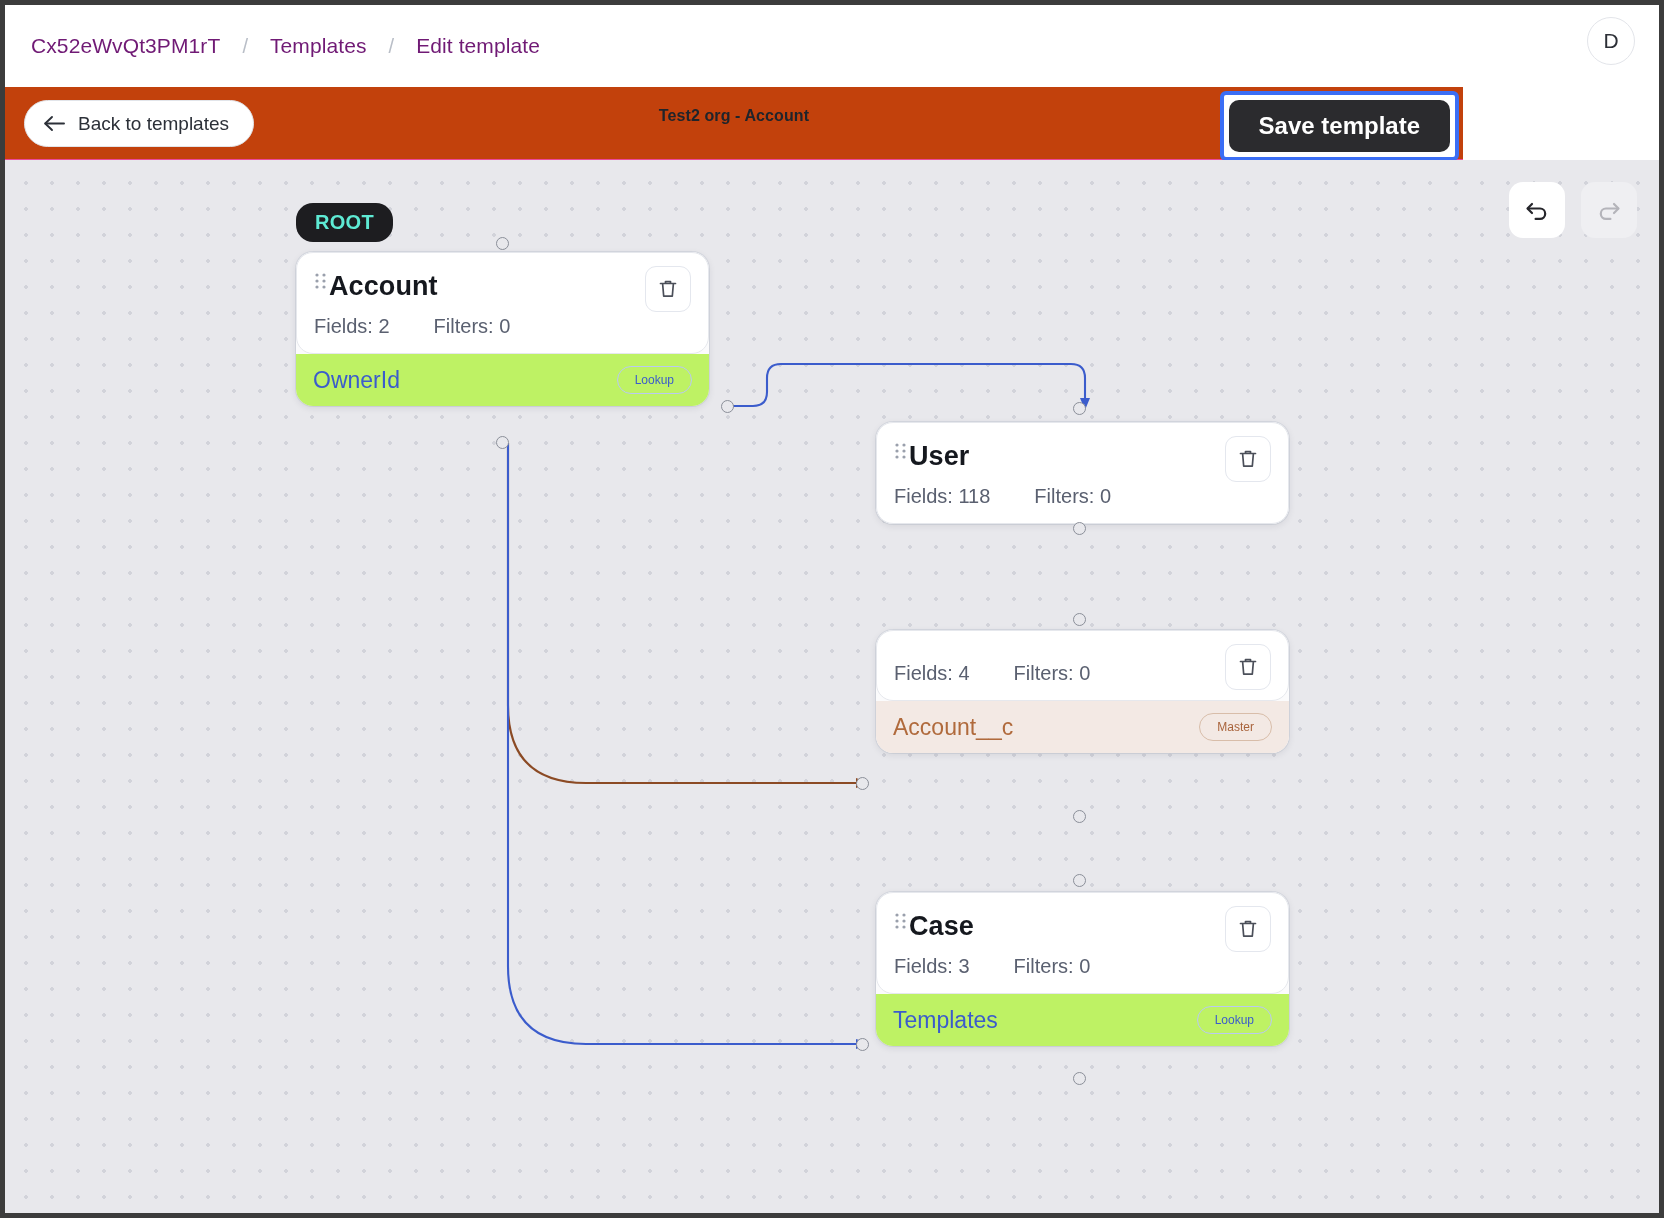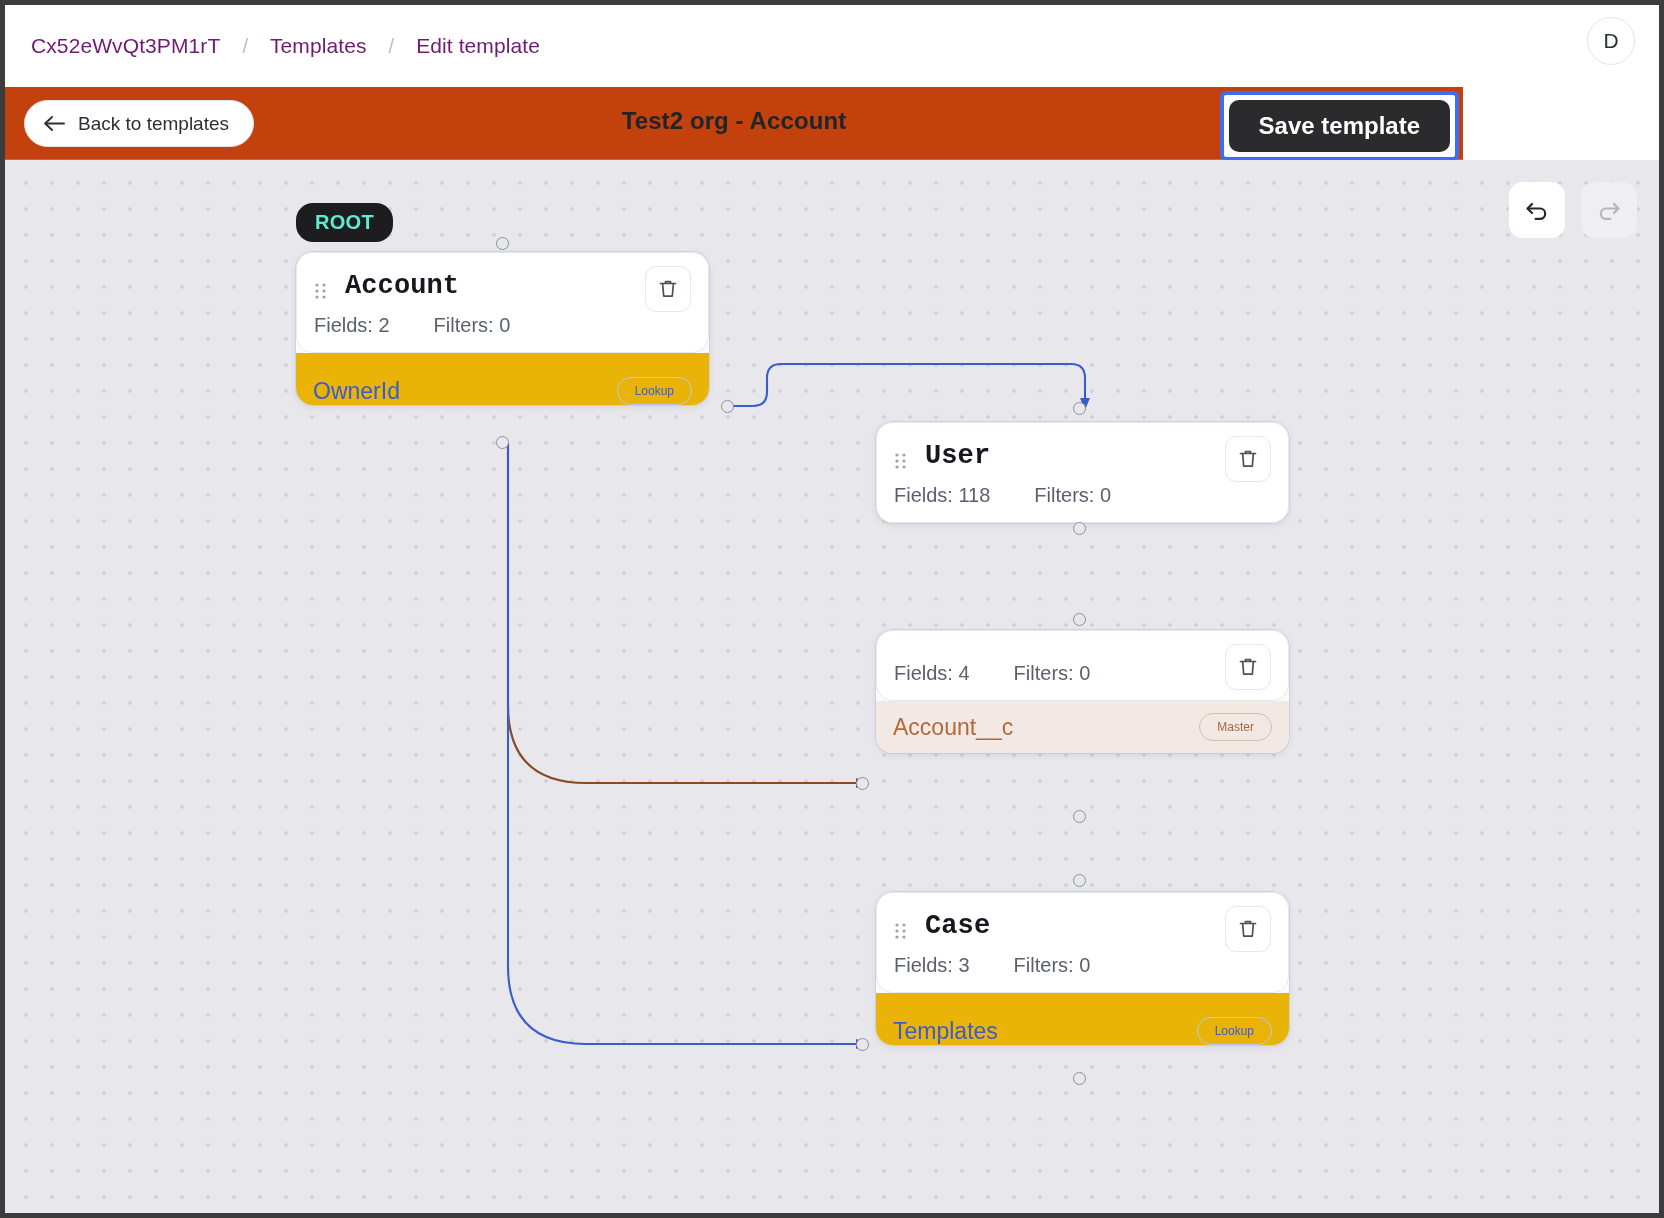"Test2 org - Account" .page-title { font-size: 24px -> 16px }
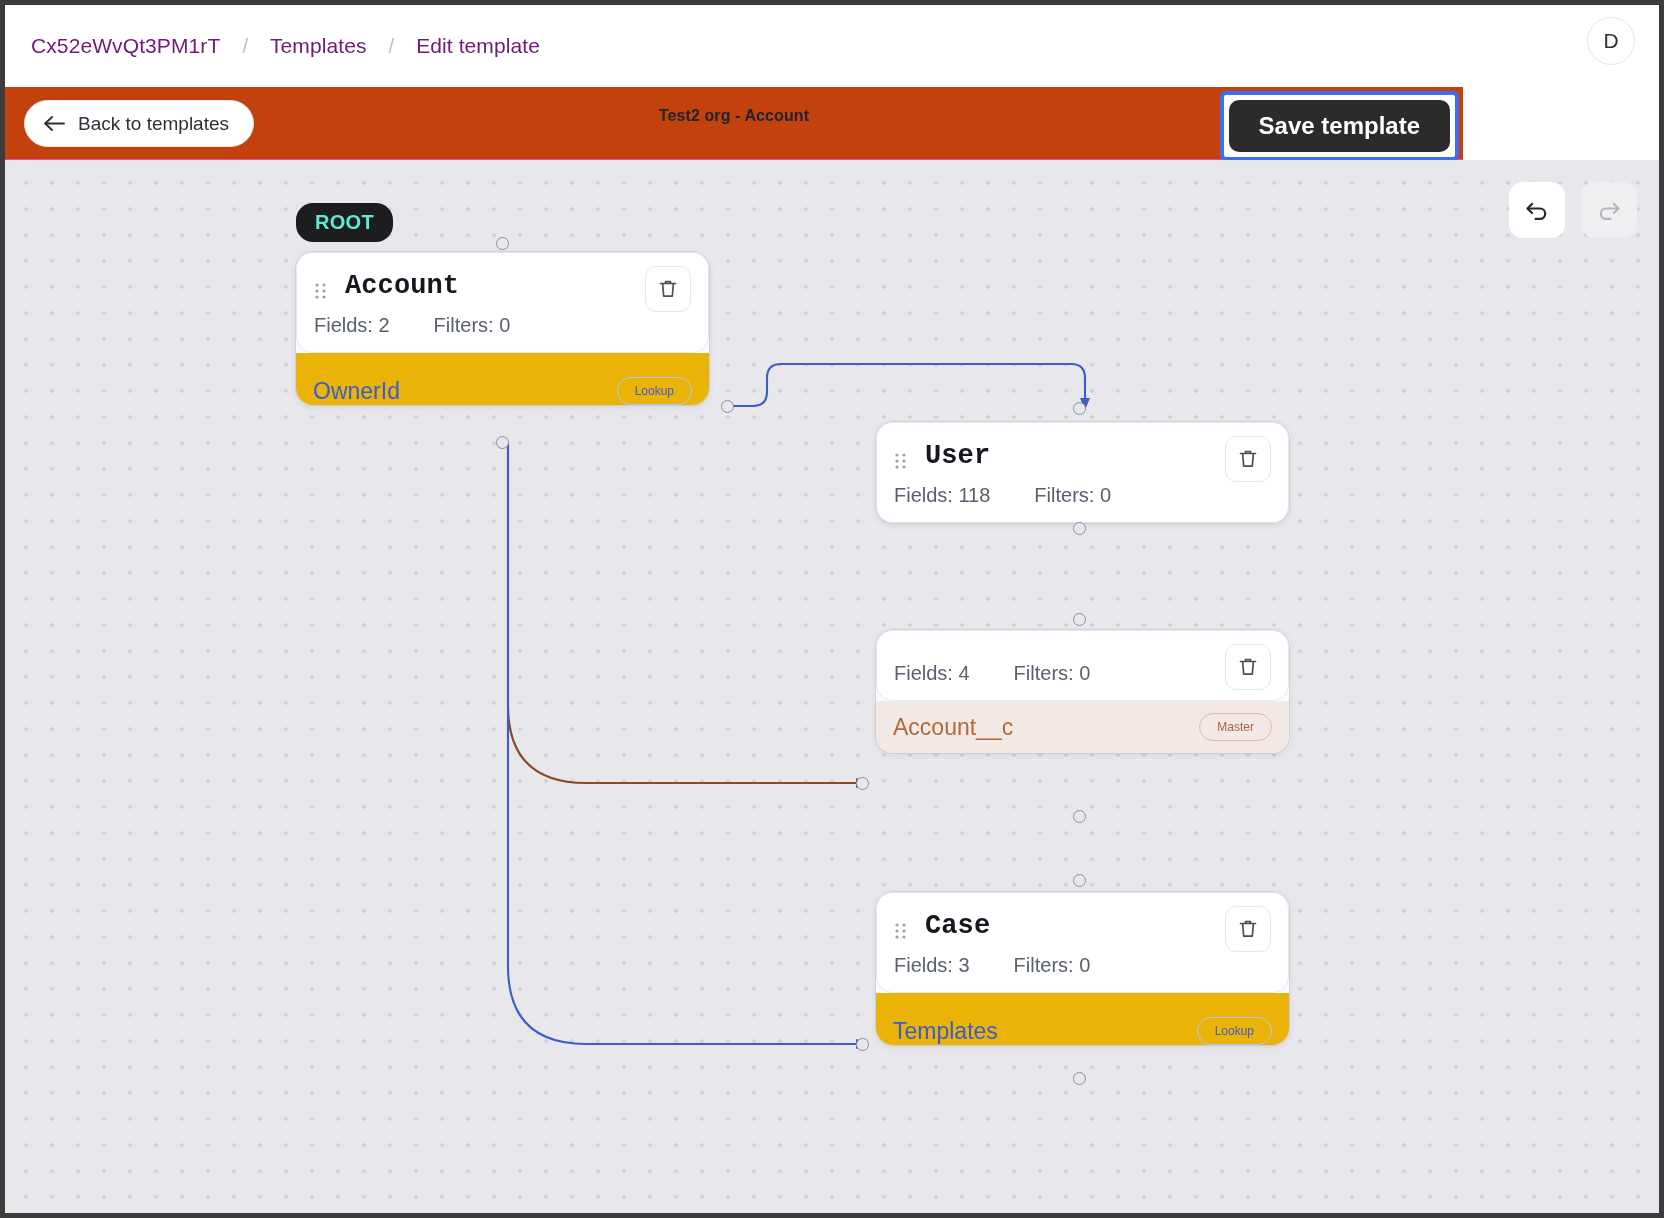"Account" .node-titlerow { align-items: flex-end -> flex-start; font-family: Liberation Mono, monospace -> none; gap: 18px -> 2px }
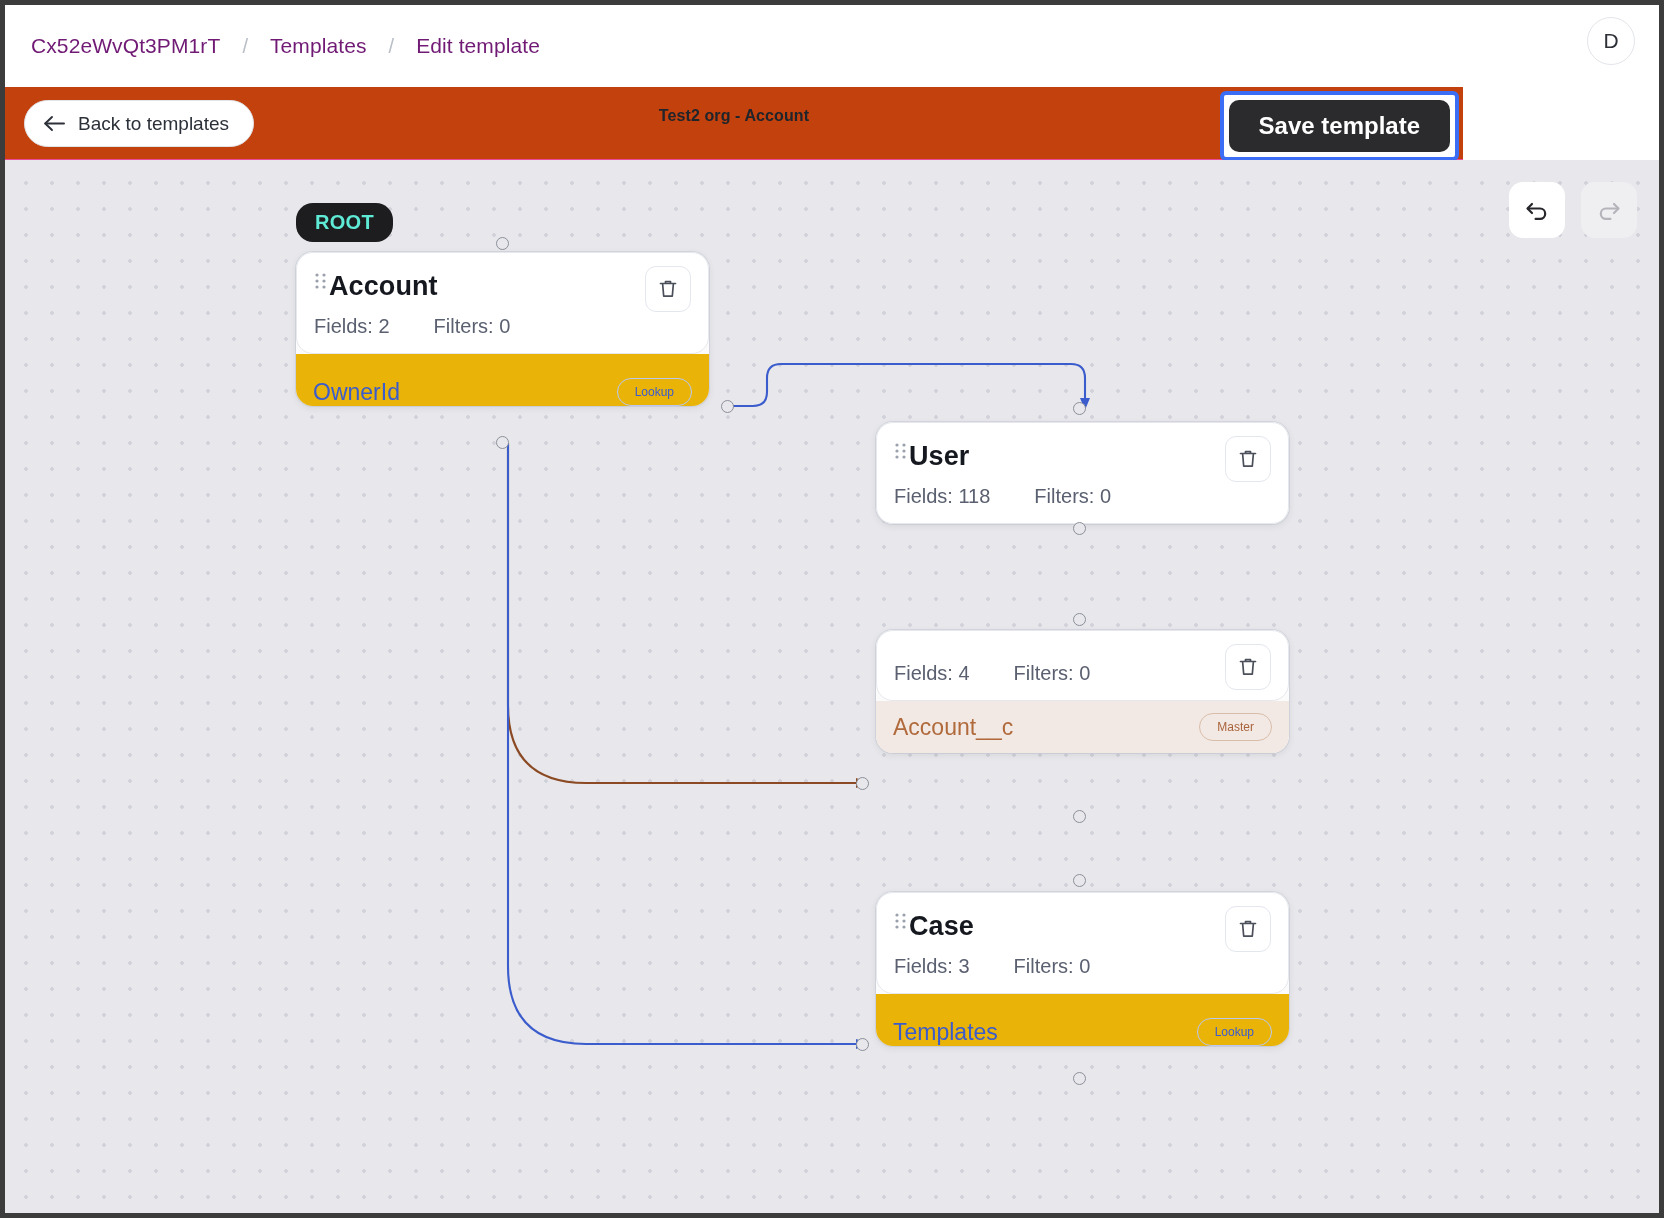"OwnerId" .field-row.lookup { align-items: flex-end -> none; background: #eab308 -> #bef264 }
